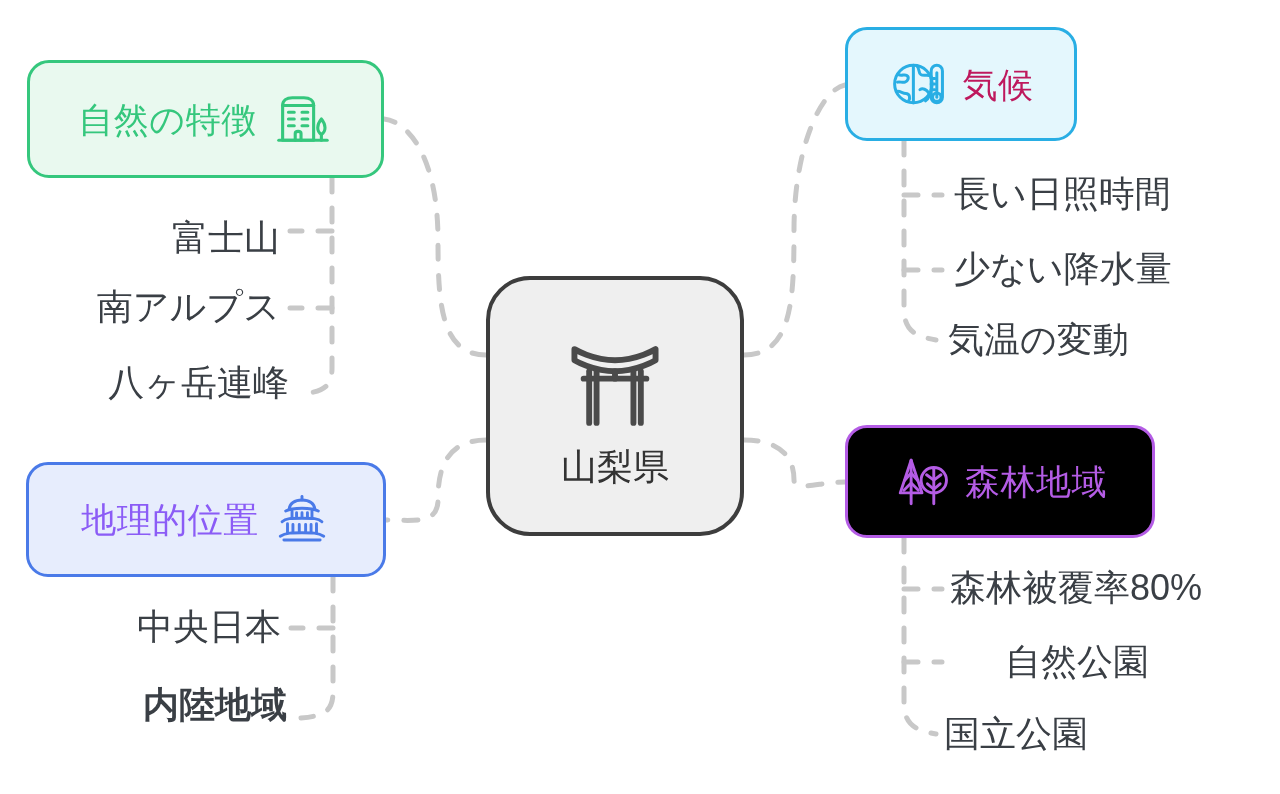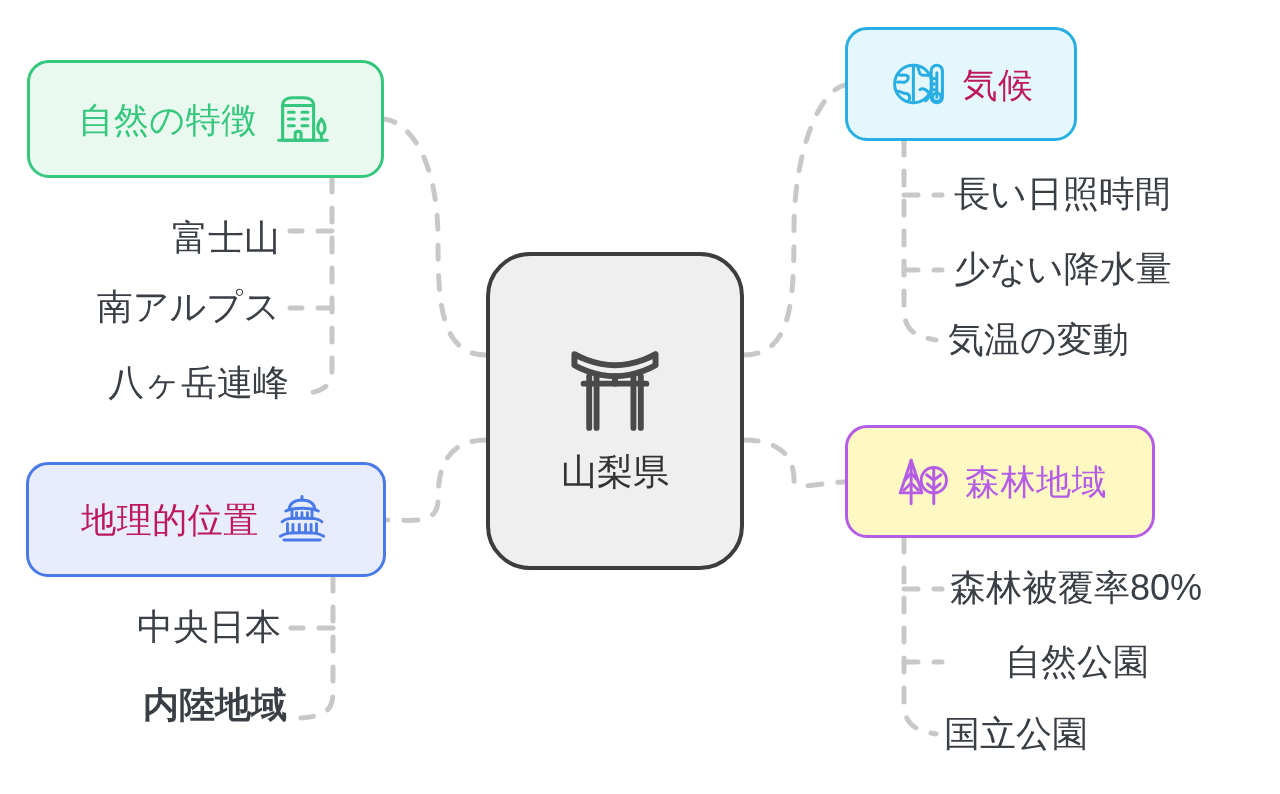"山梨県" #node-center { height: 318px -> 260px; top: 252px -> 276px }
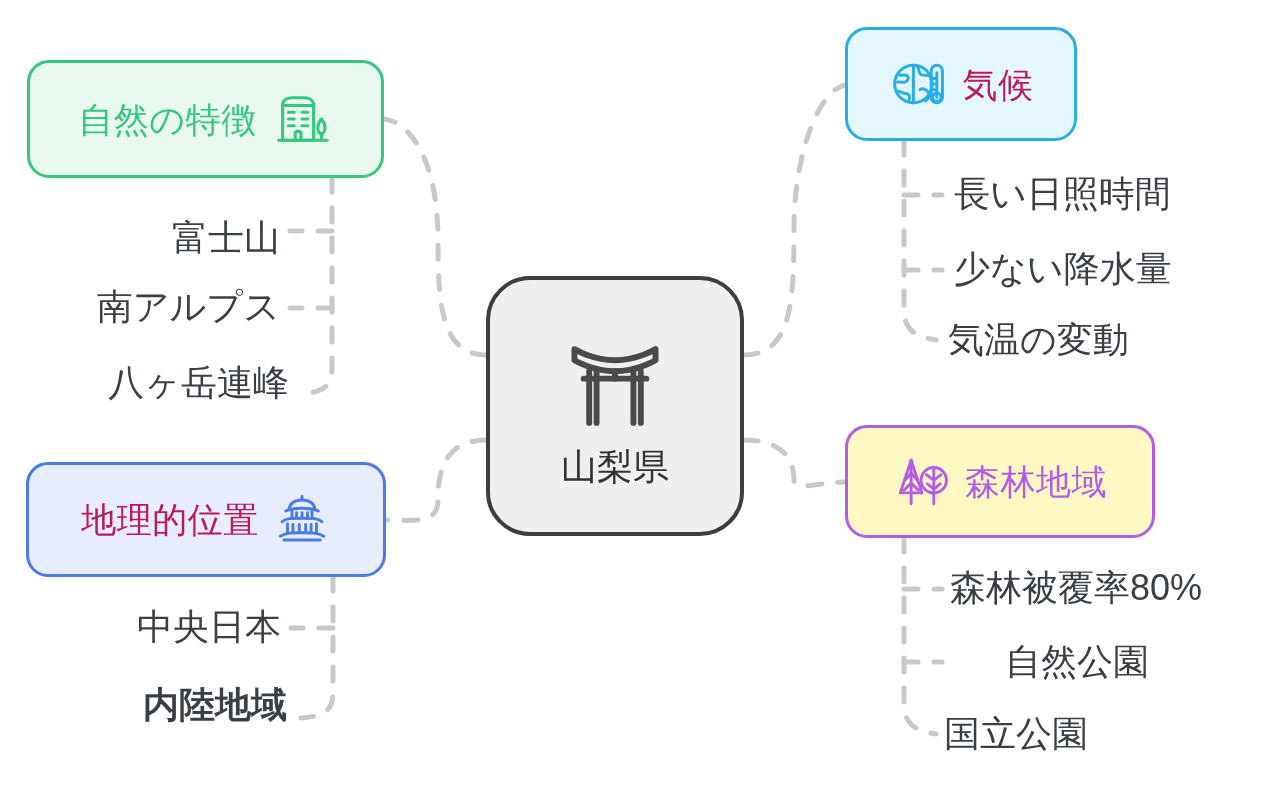"森林地域" #node-forest { background: #fef9c3 -> #000000 }
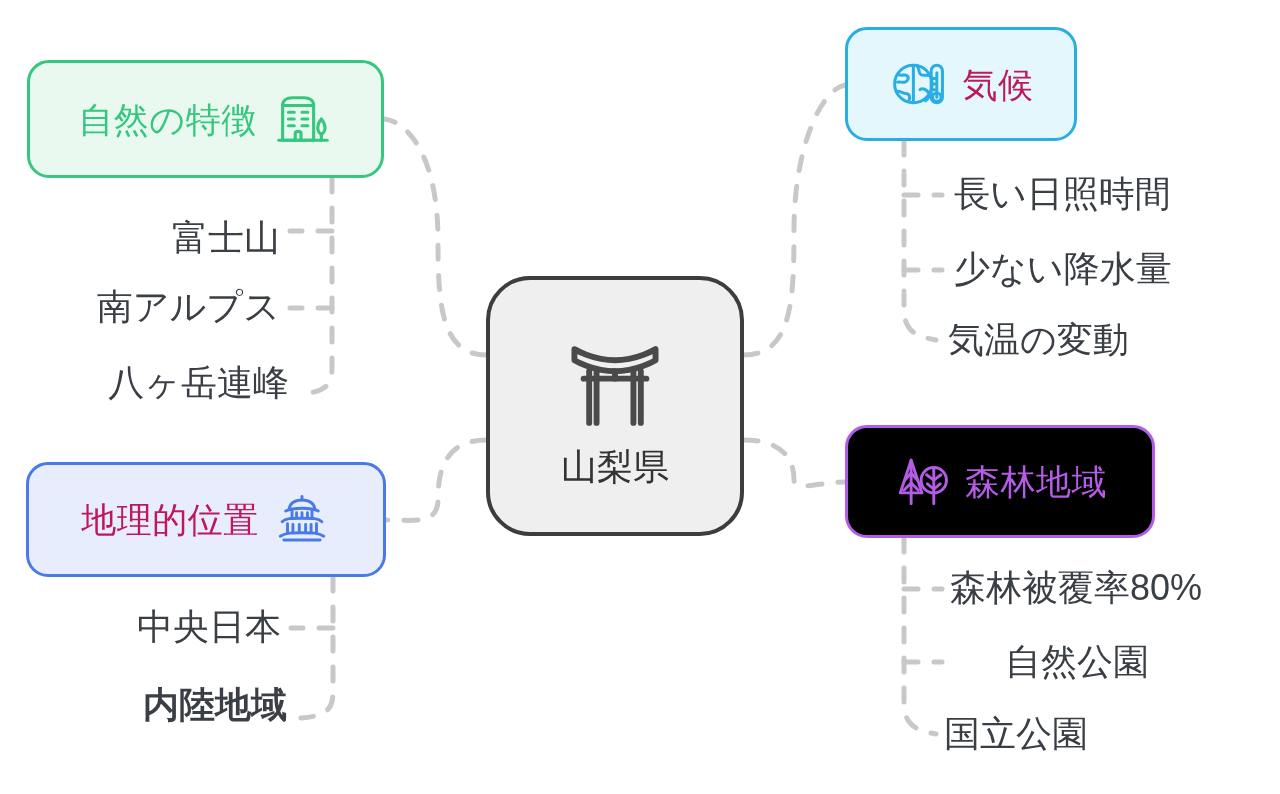"地理的位置" #node-geography .label { color: #be185d -> #8b5cf6 }
